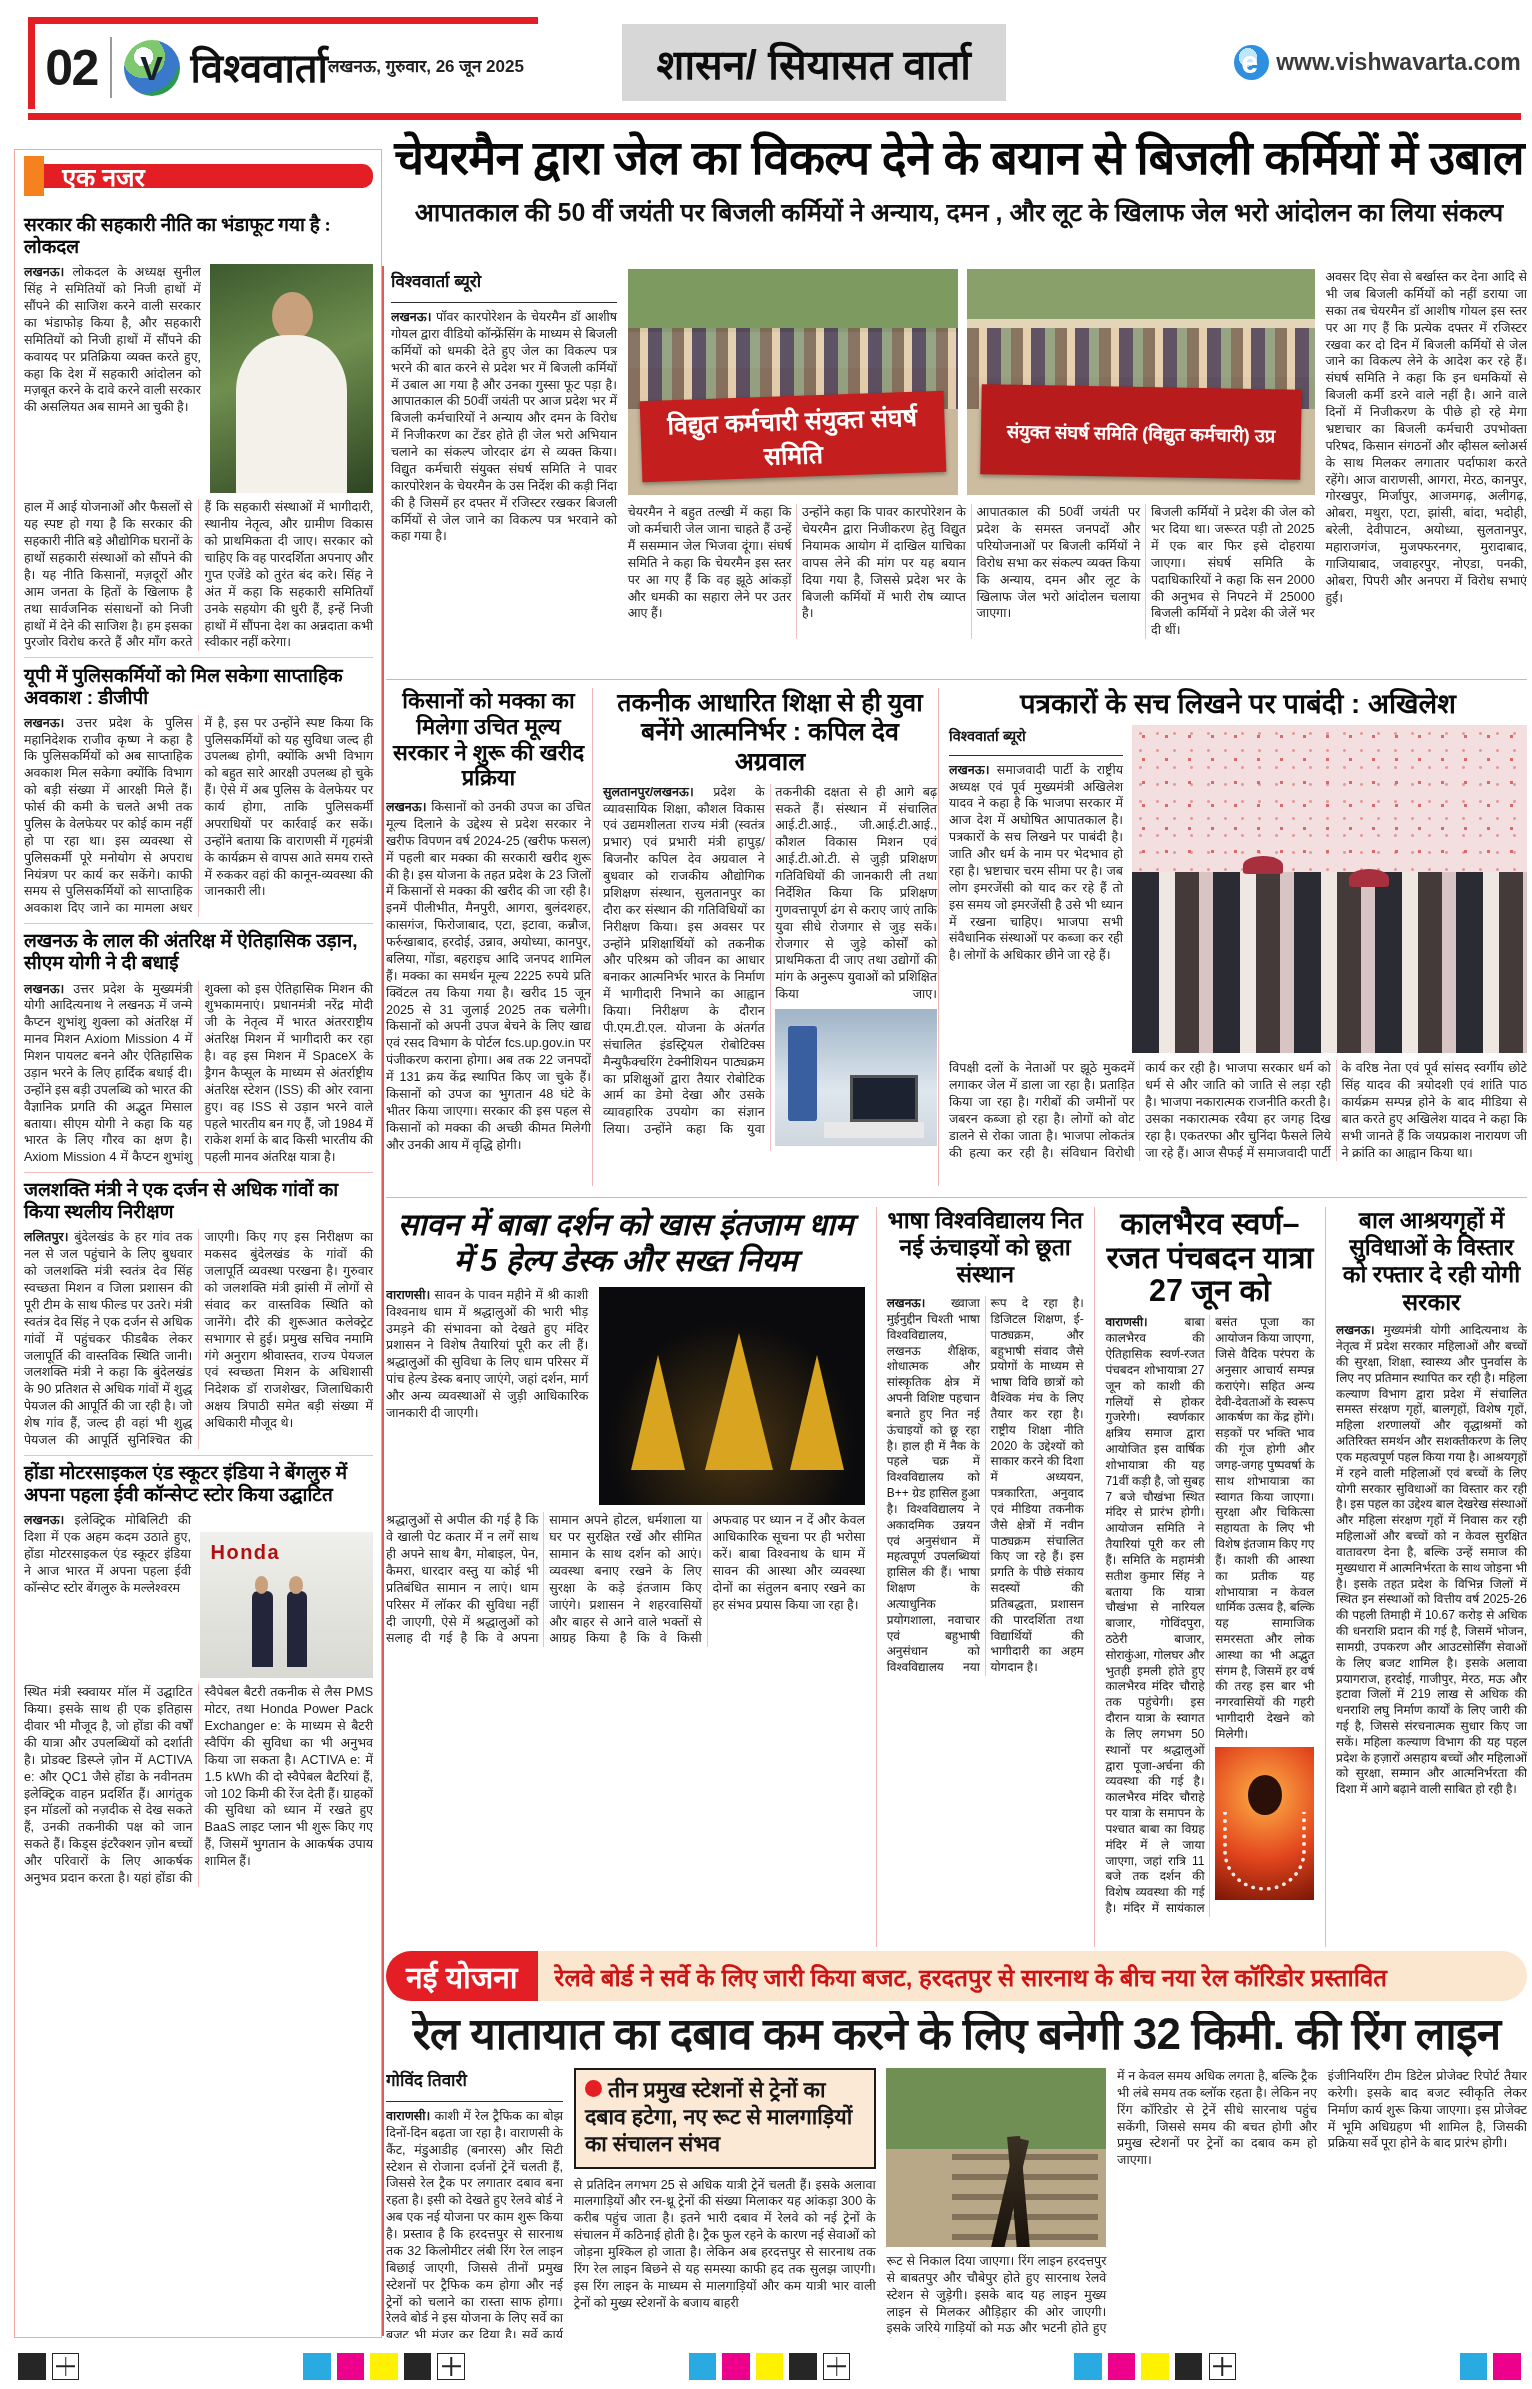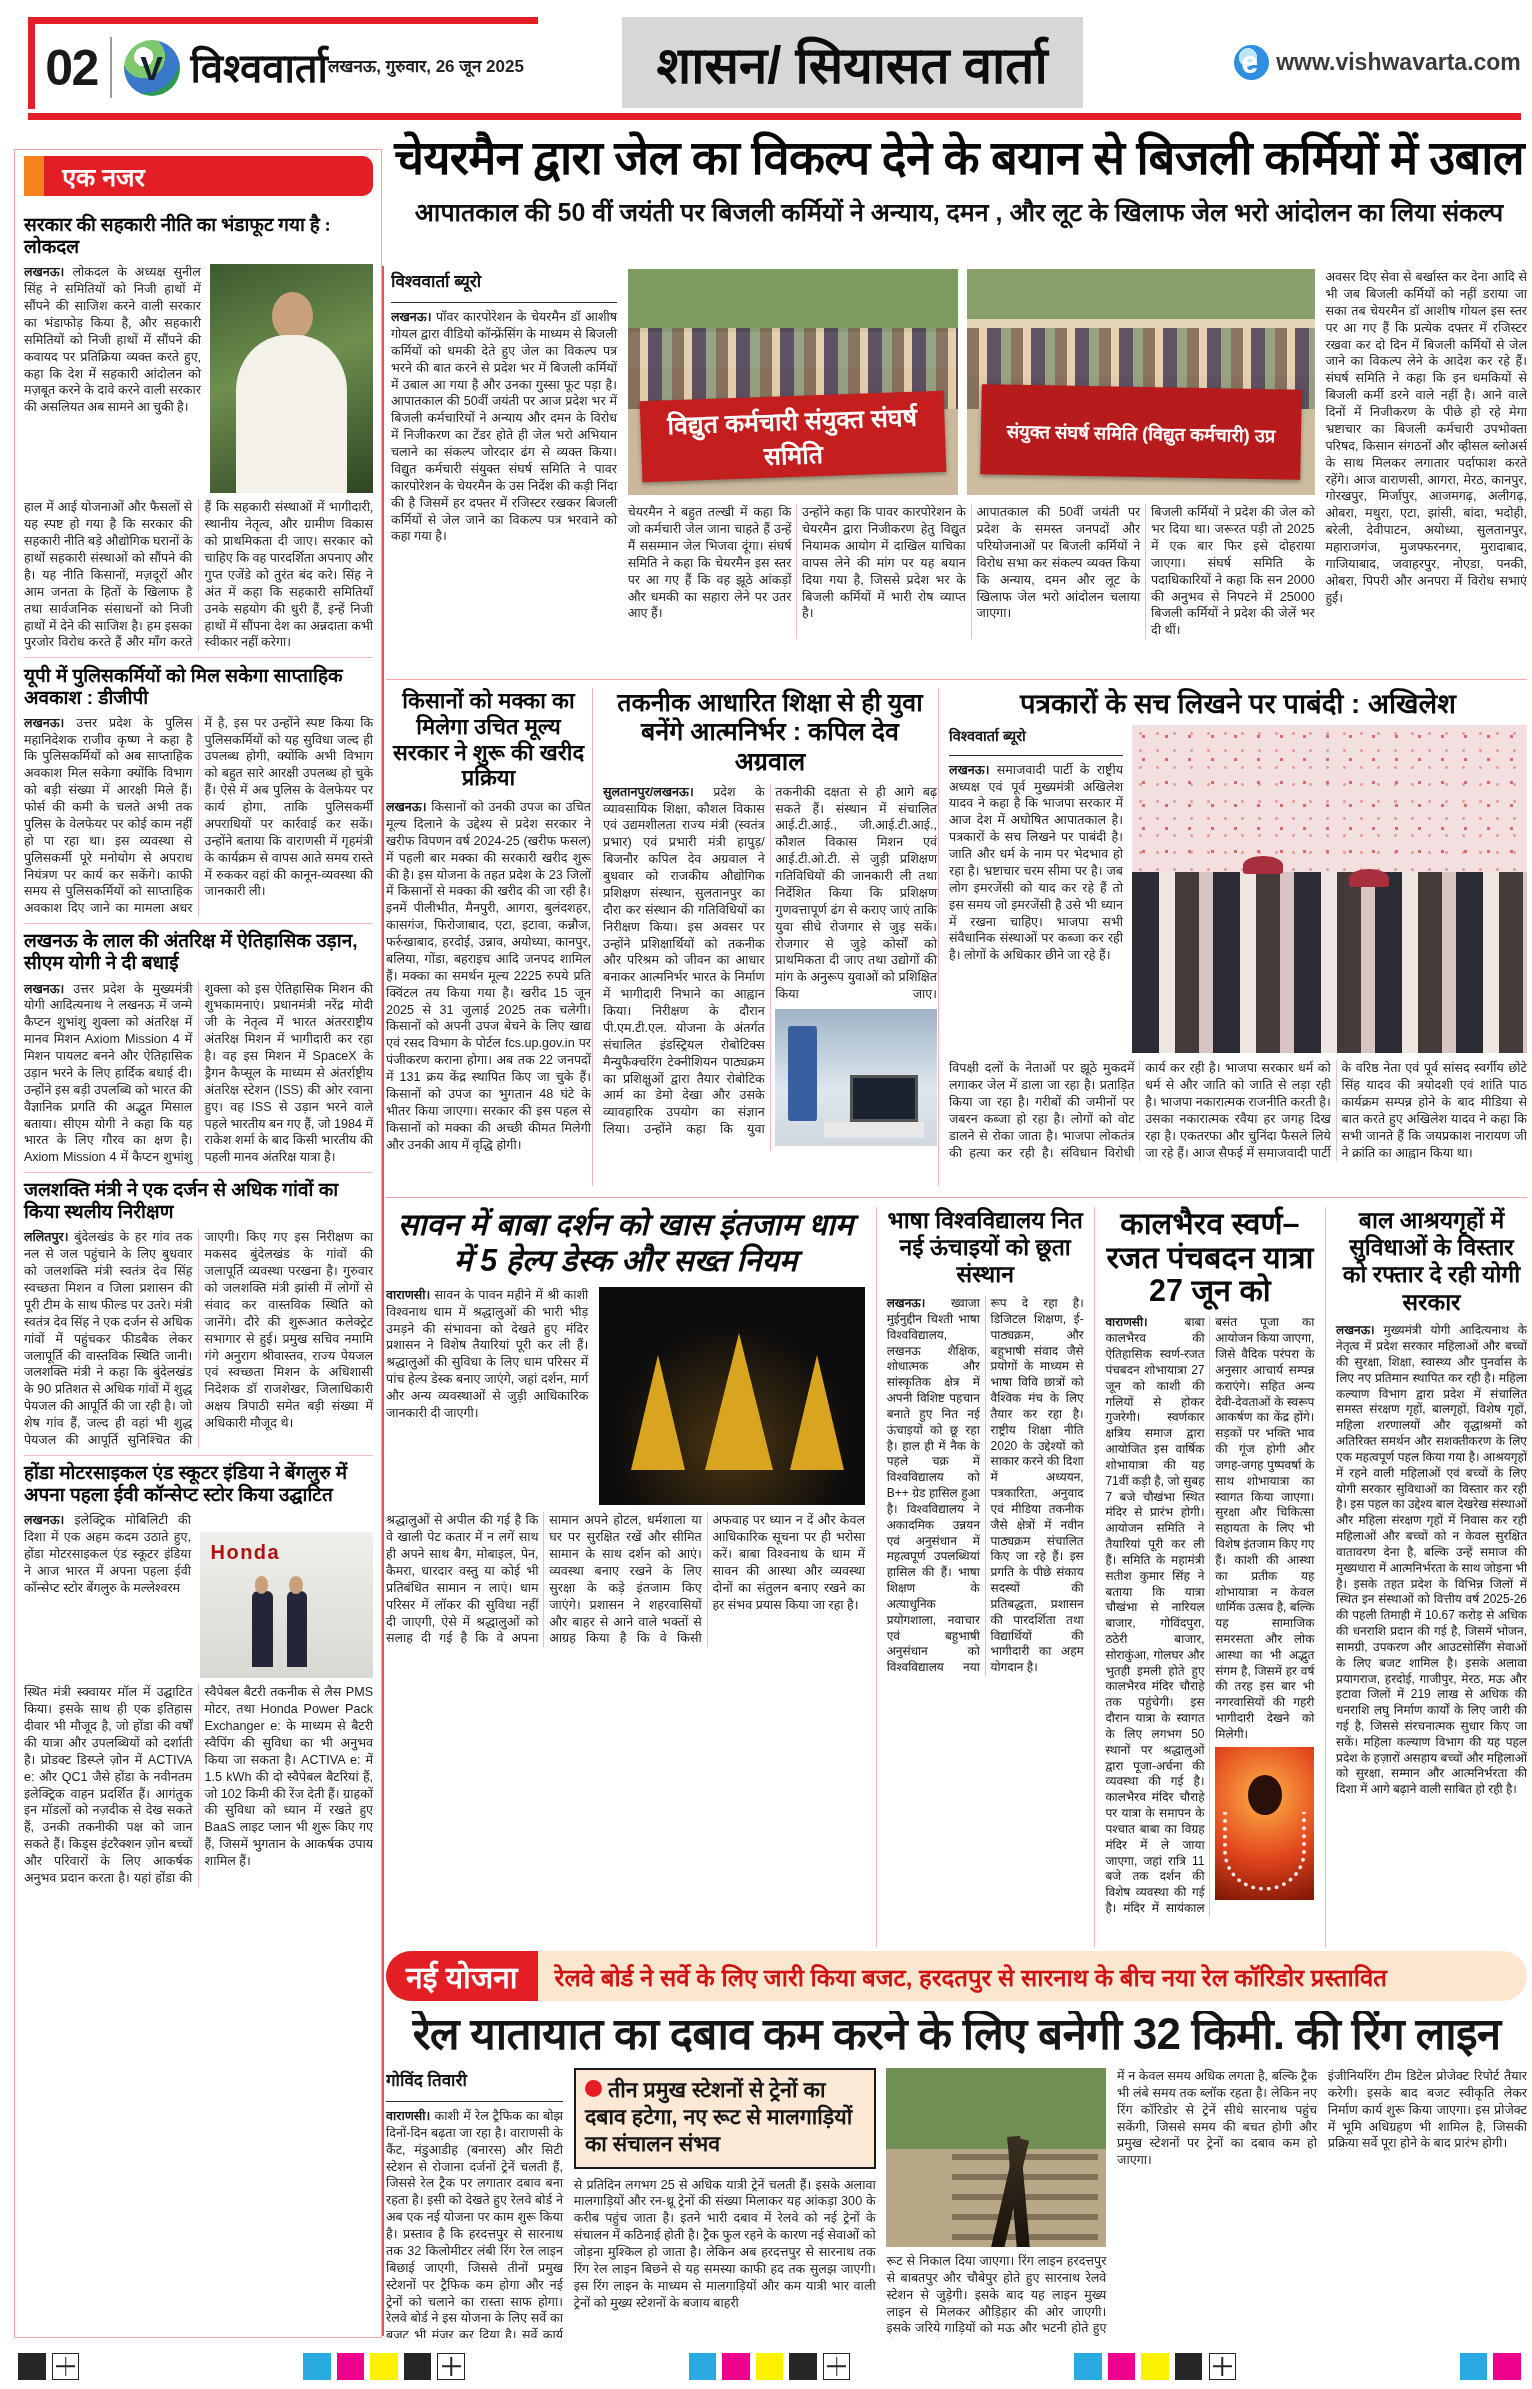"शासन/ सियासत वार्ता" #section-title { font-size: 51px -> 41px }
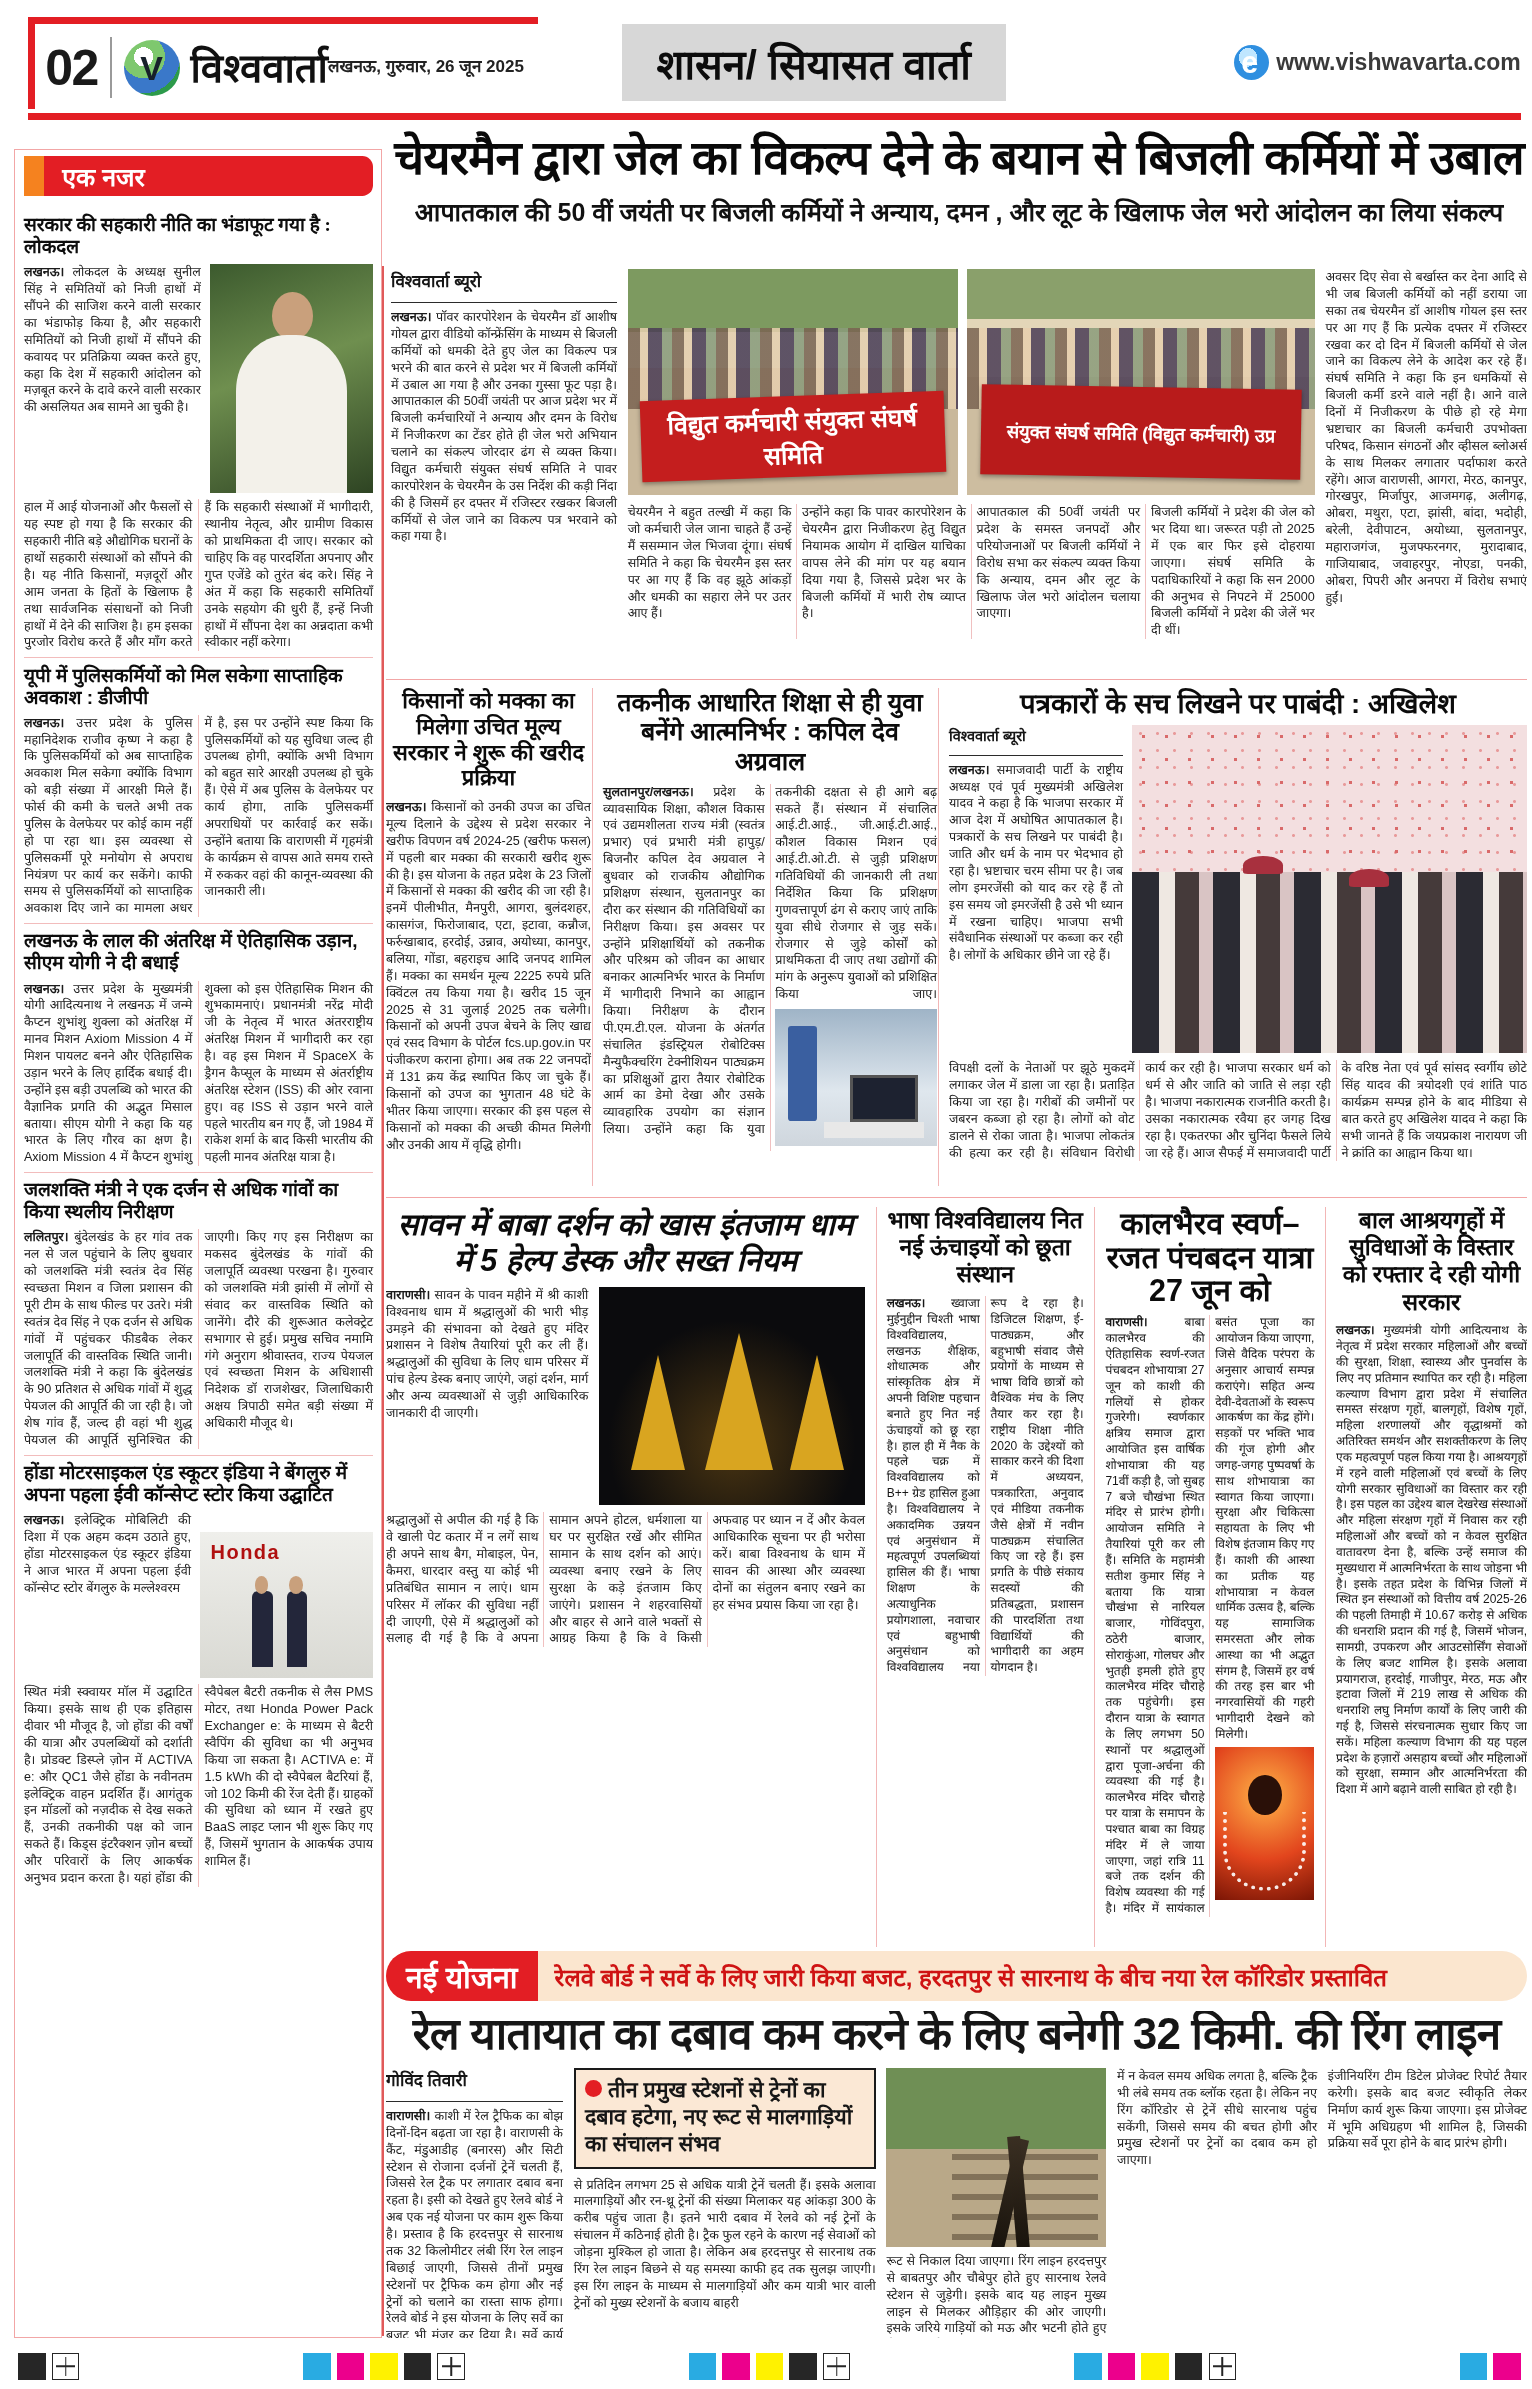"एक नजर" #sb-badge .rd { height: 40px -> 24px }
